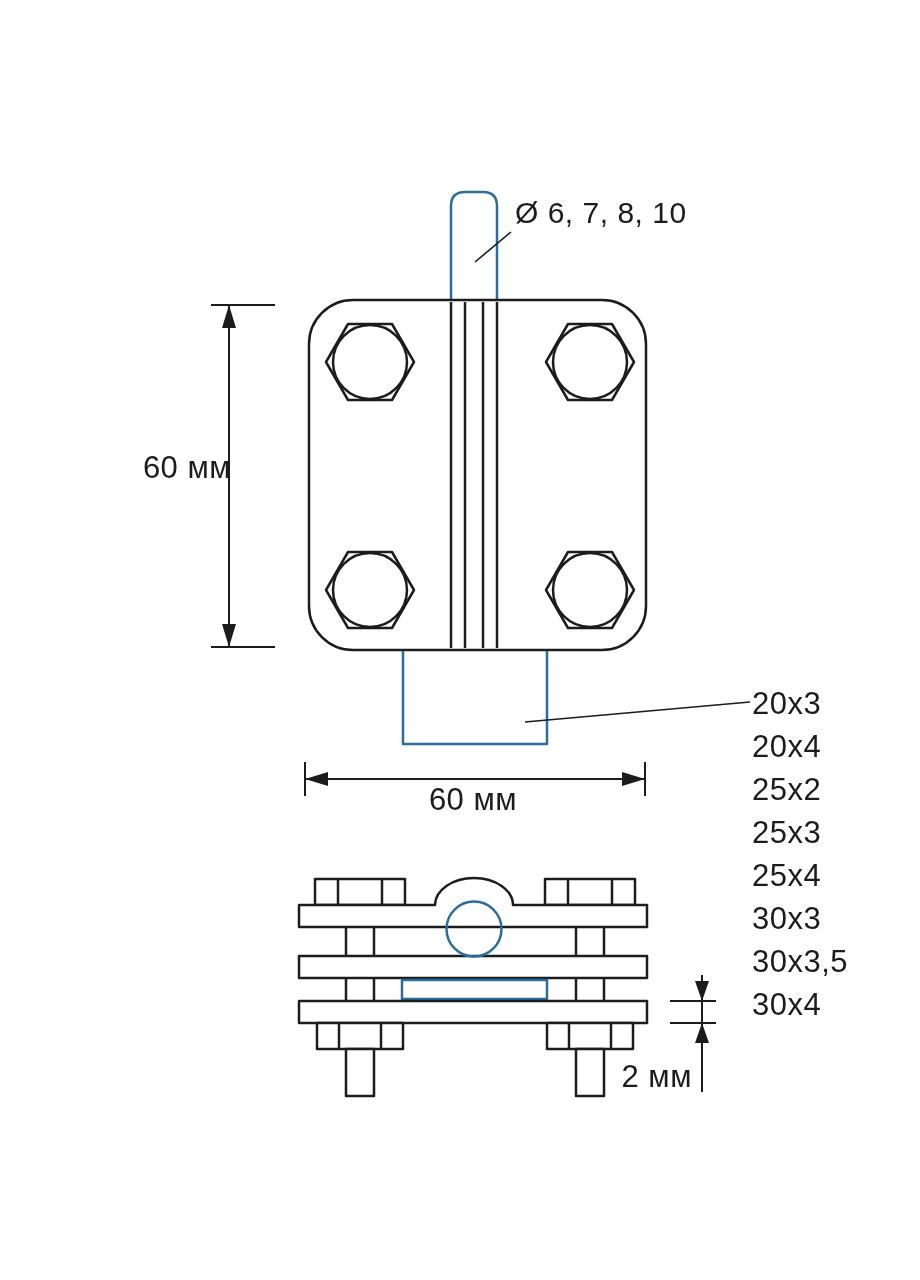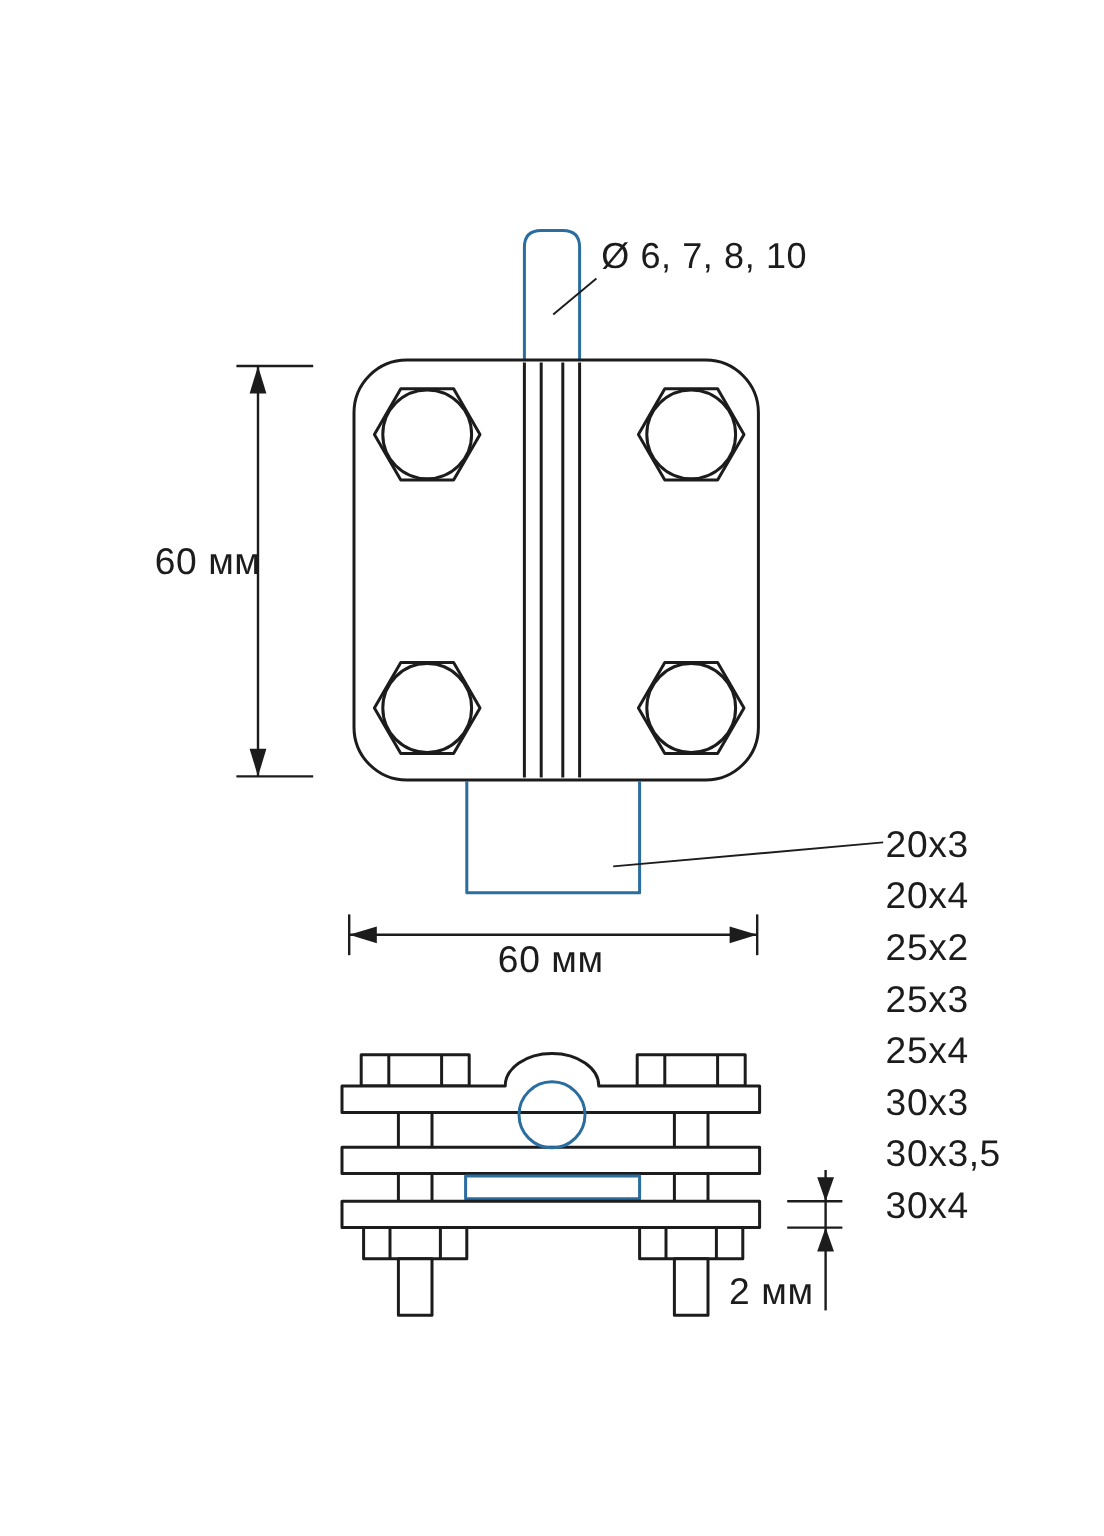"Ø 6, 7, 8, 10" .canvas { padding-left: none -> 14px }
